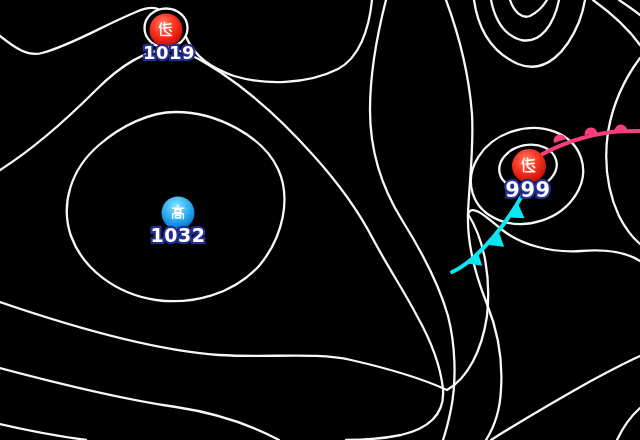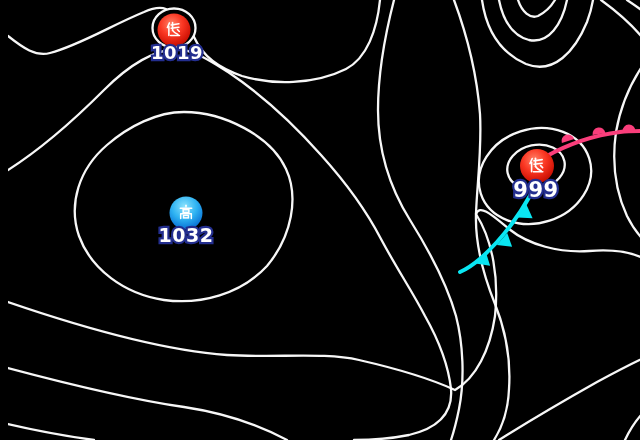"1019" .map-wrap { margin-left: 8px -> none }
